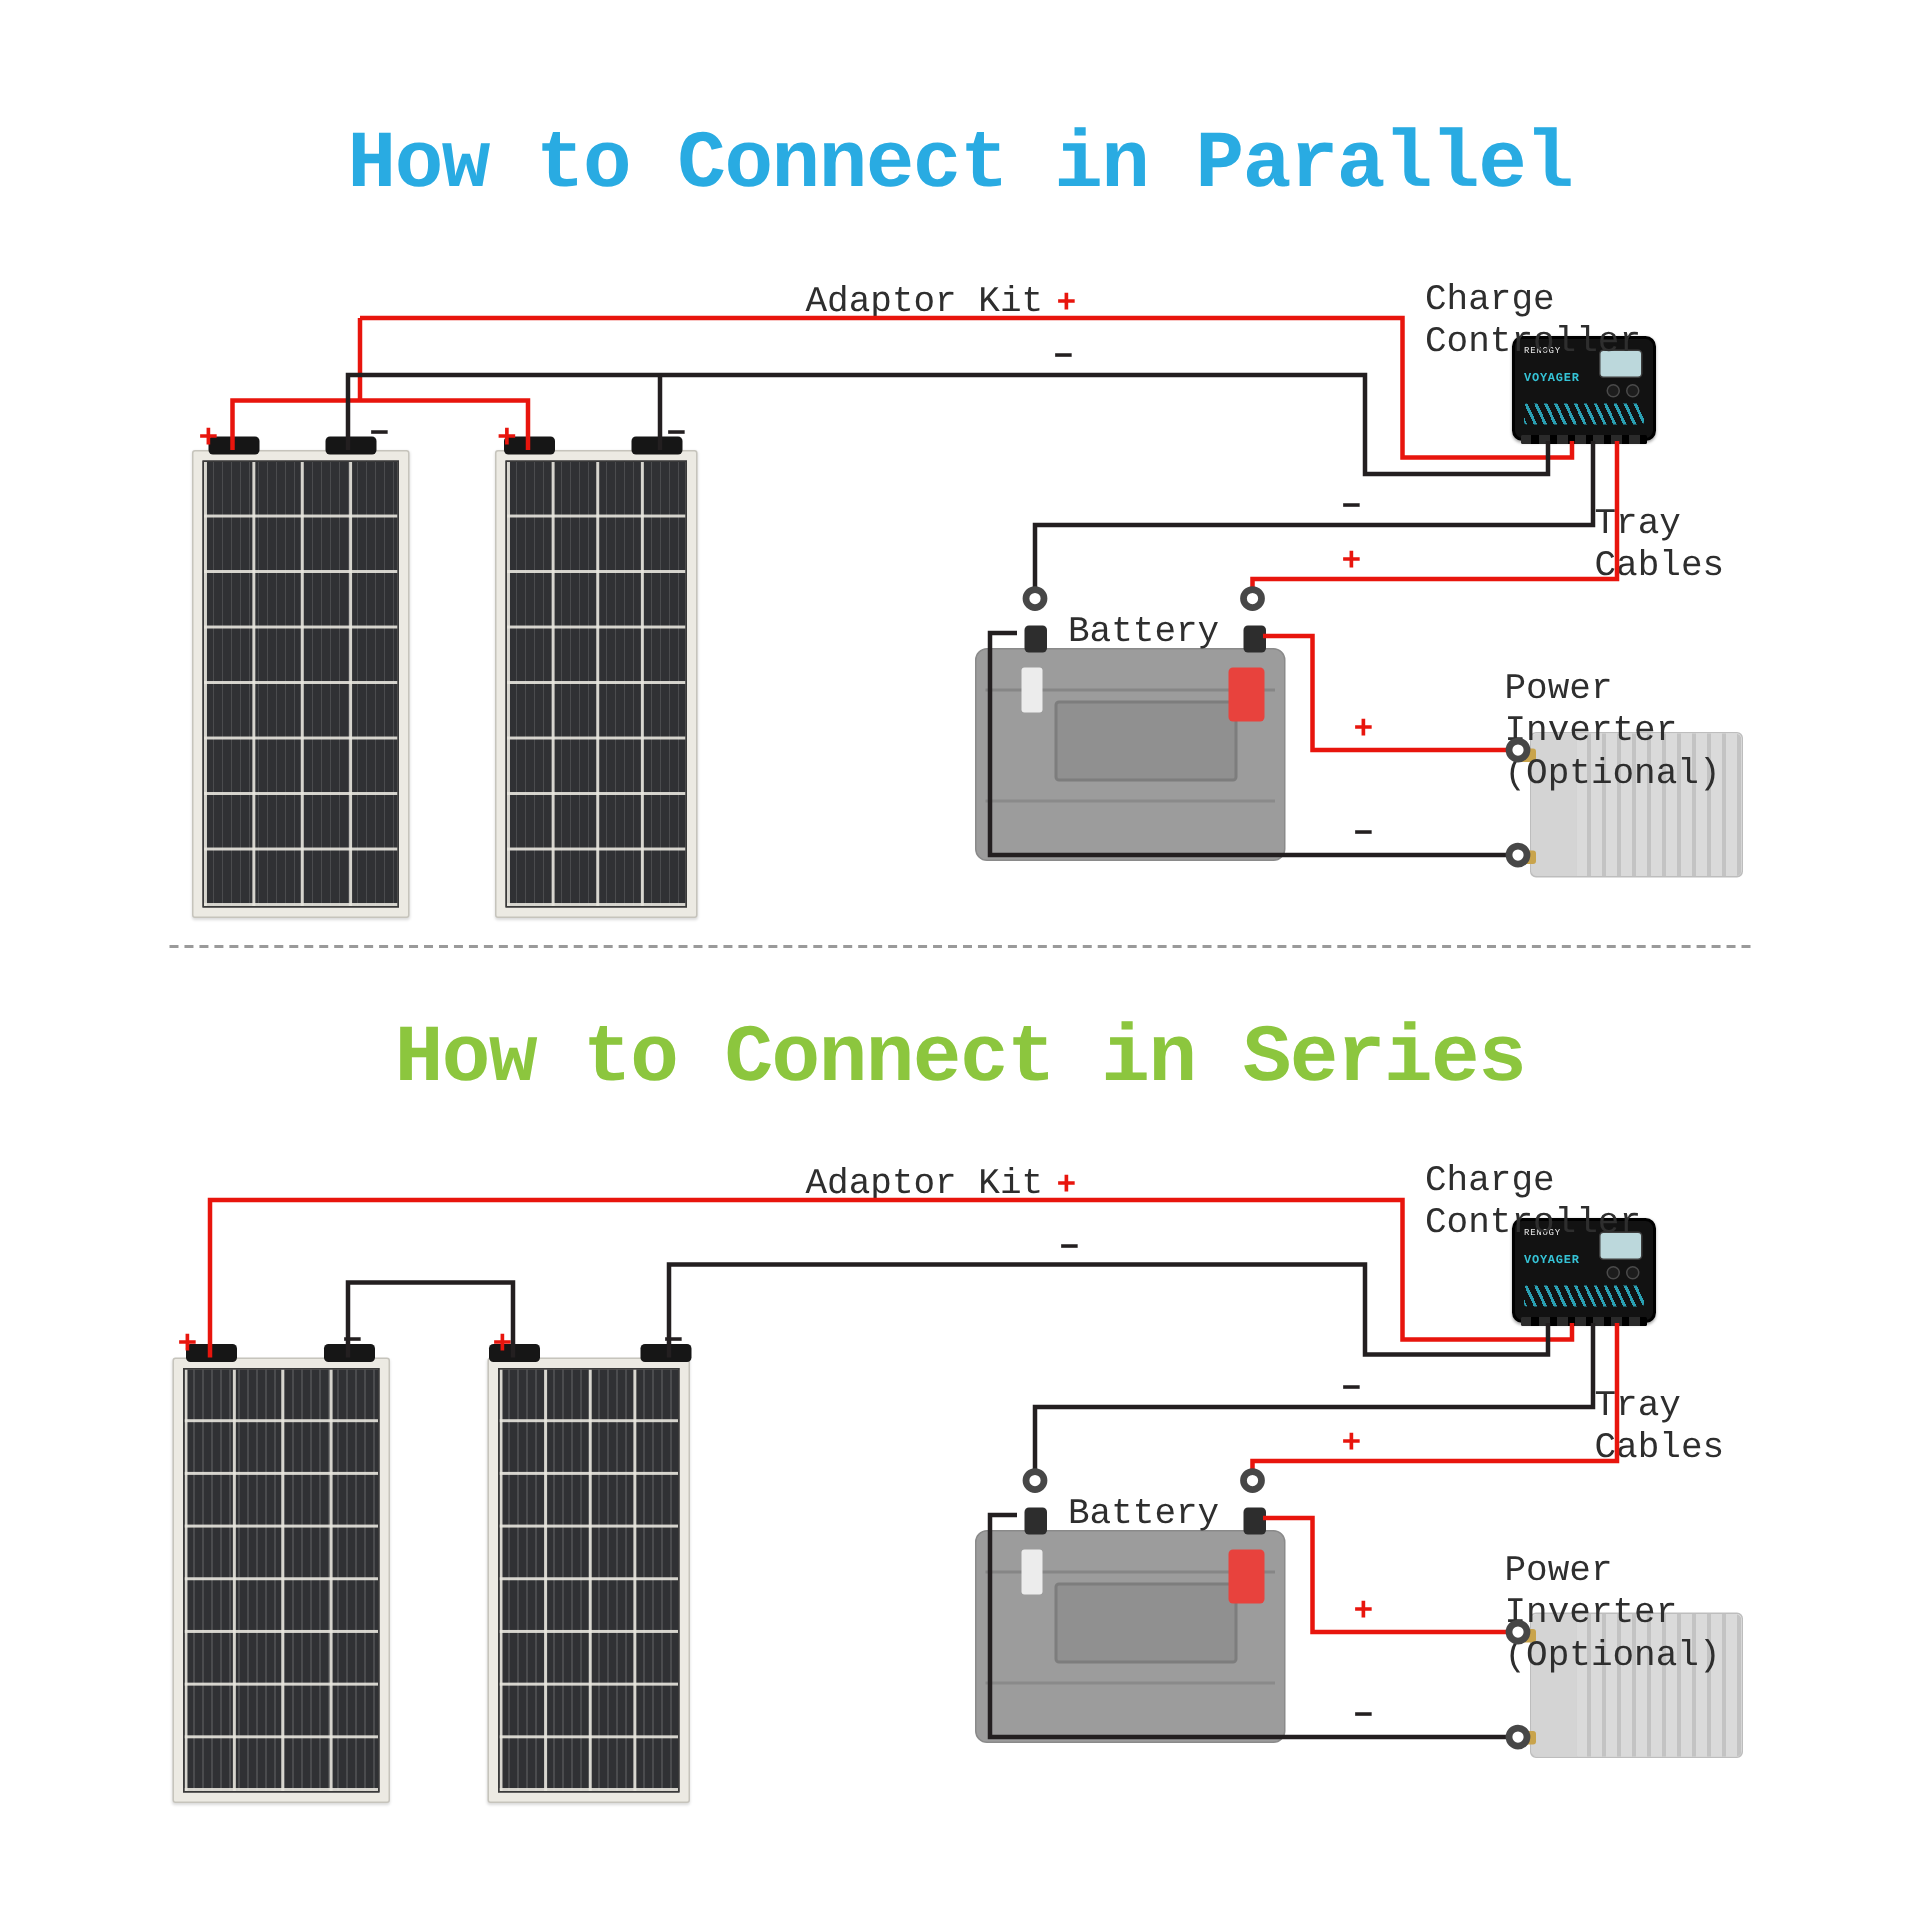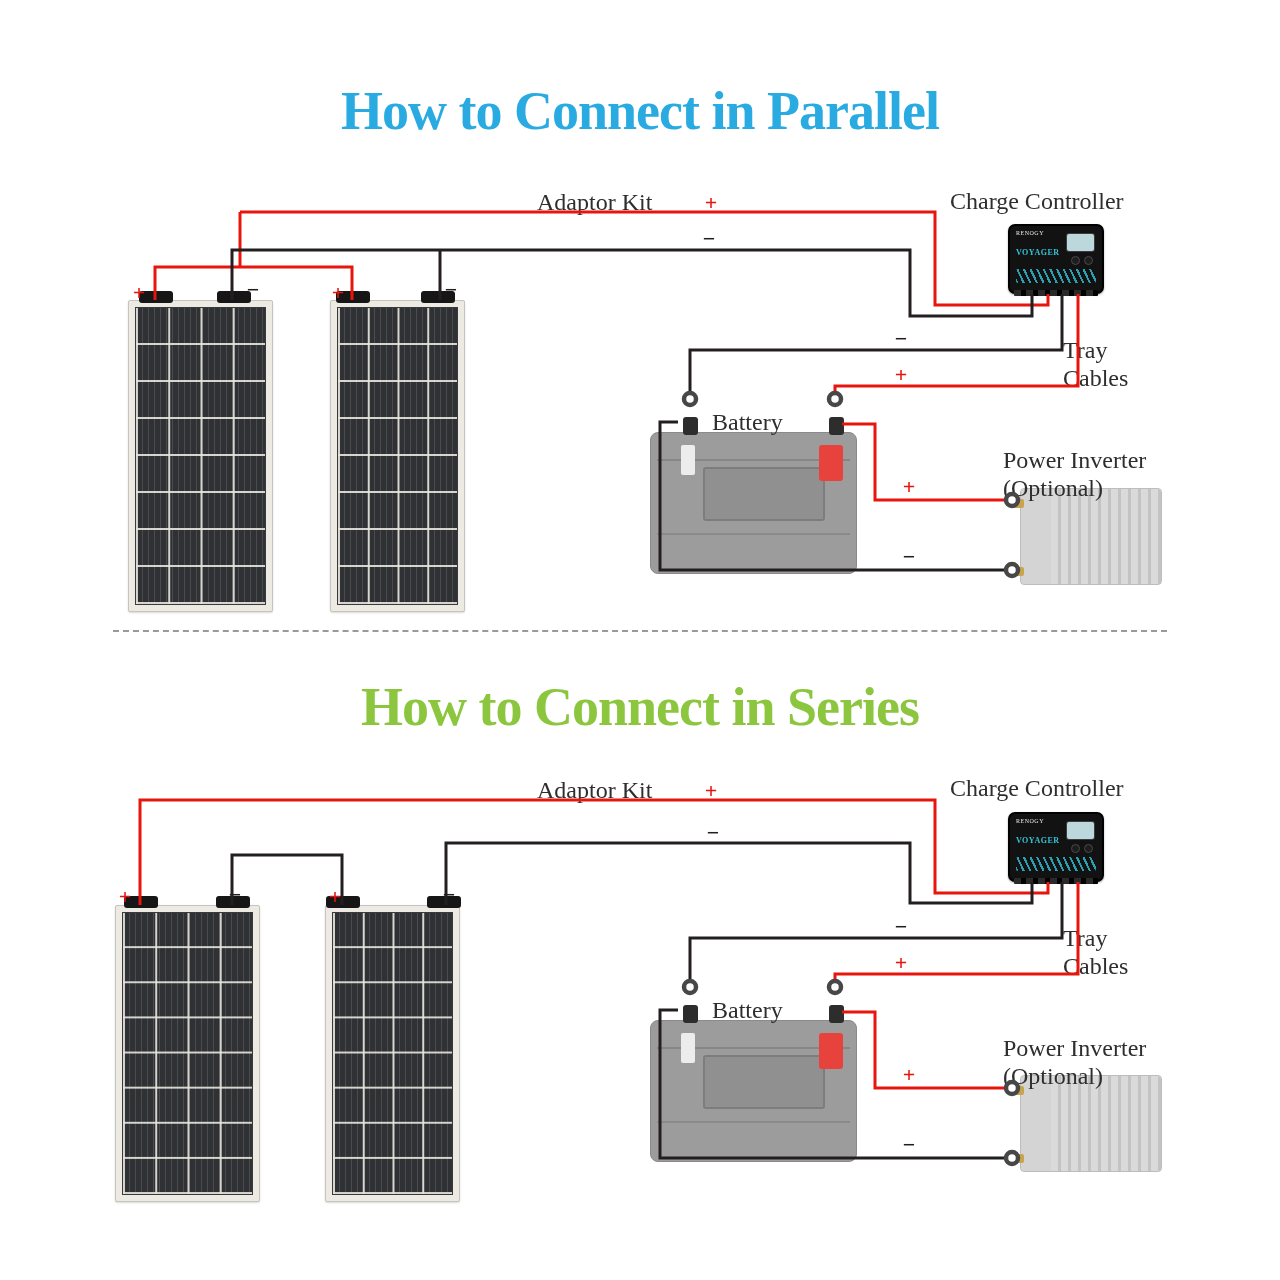"How to Connect in Parallel" .canvas { font-family: Liberation Serif, serif -> Liberation Mono, monospace }
